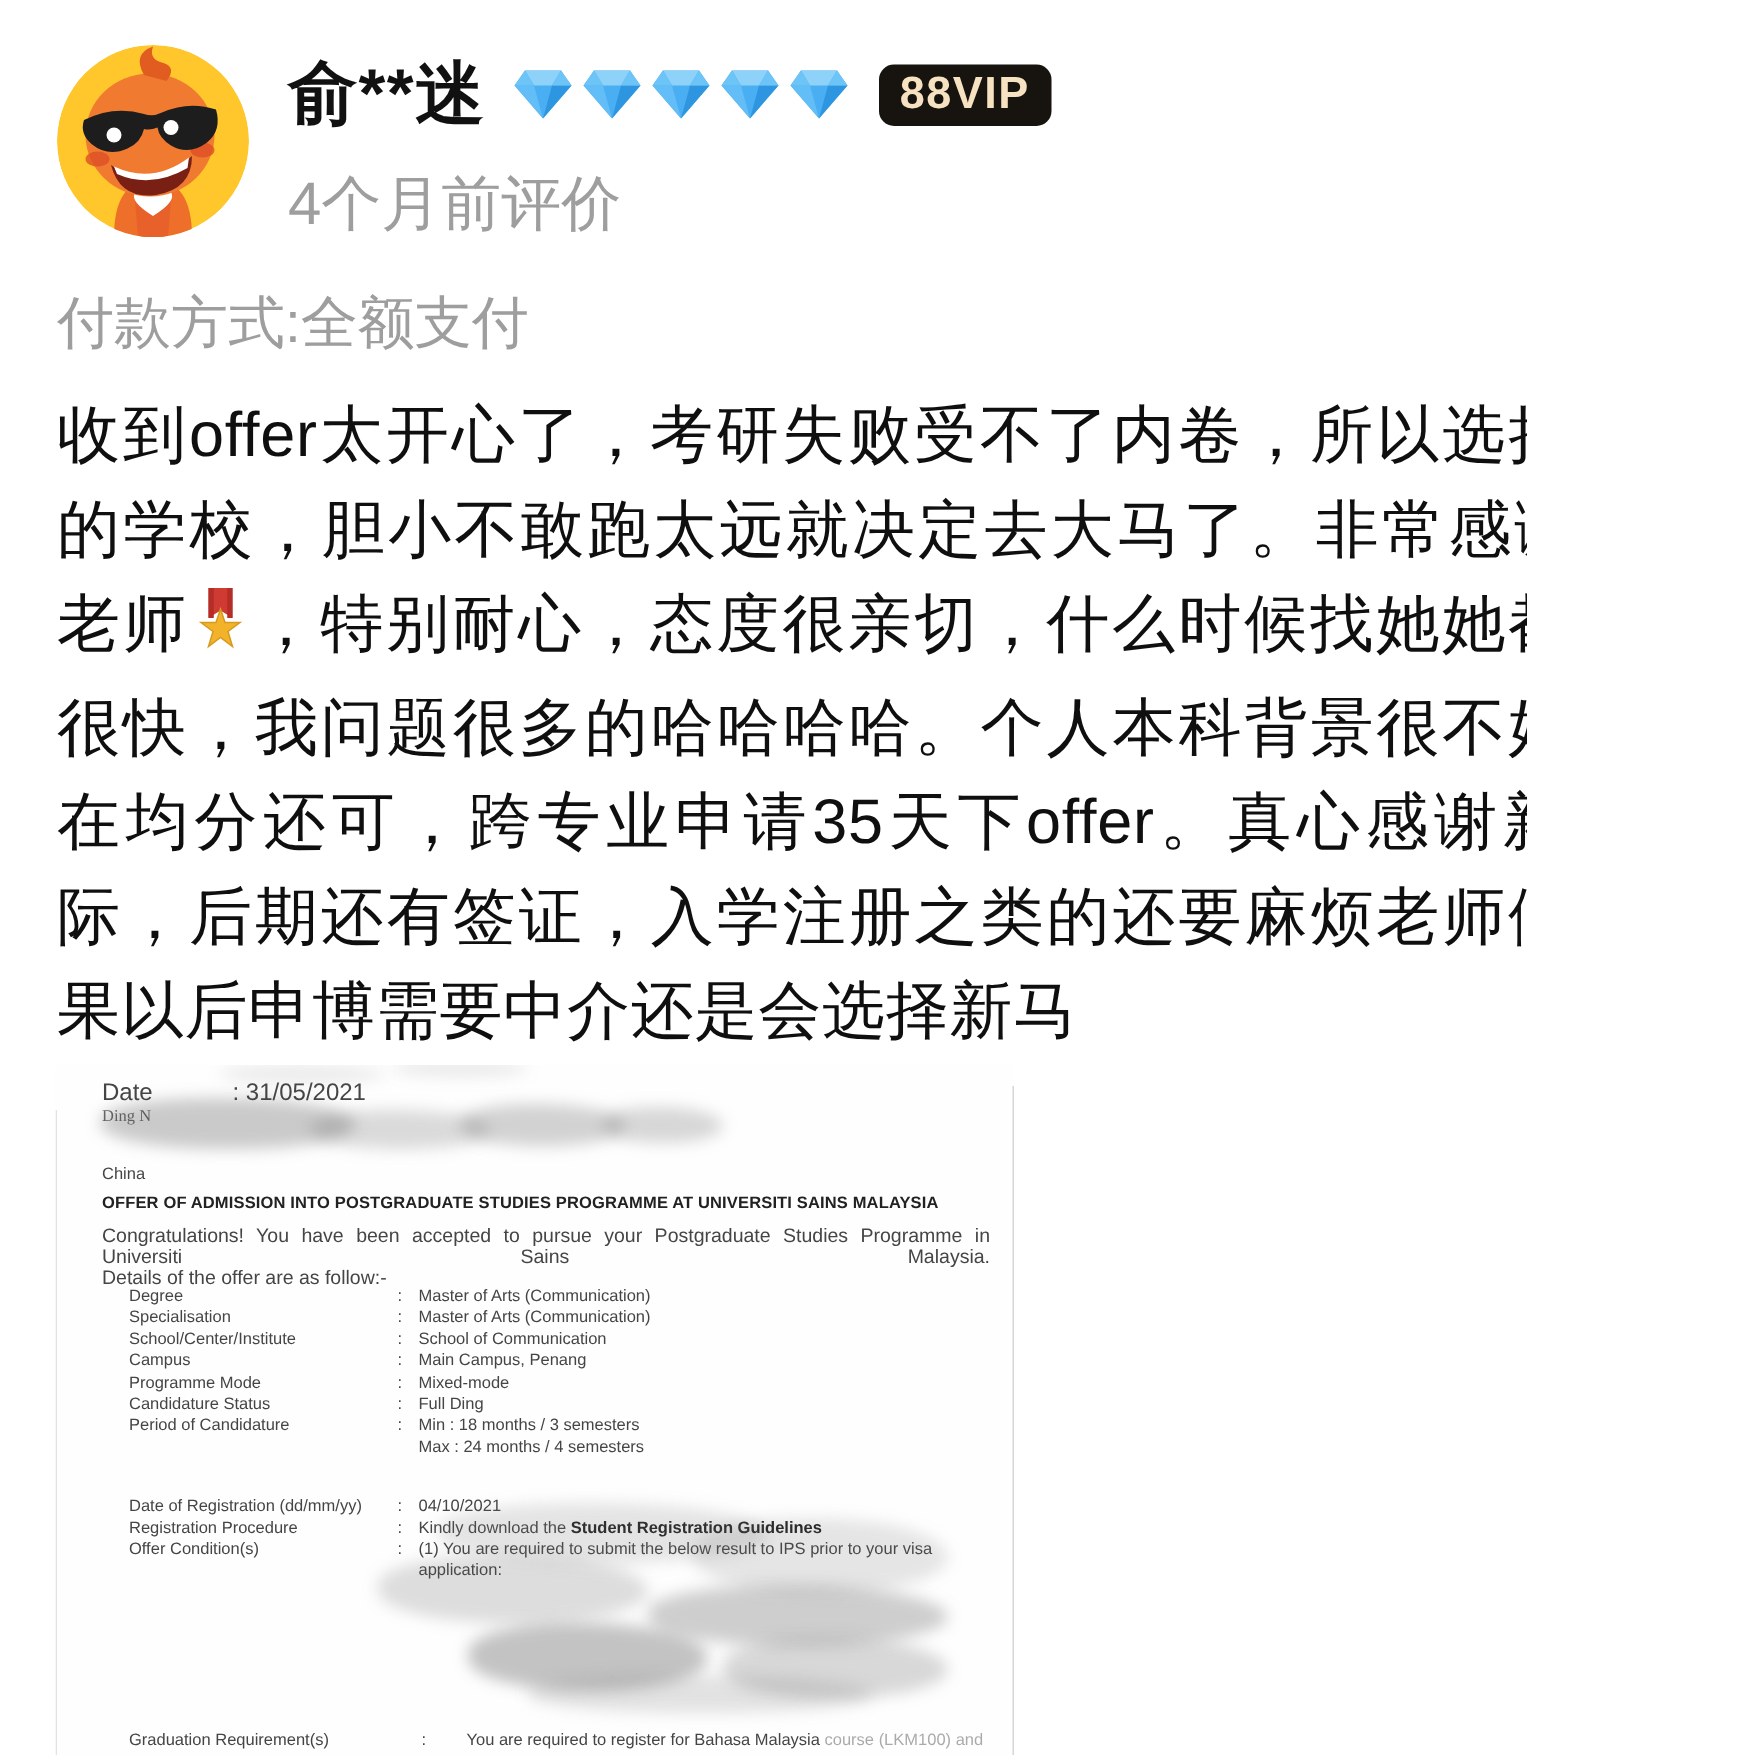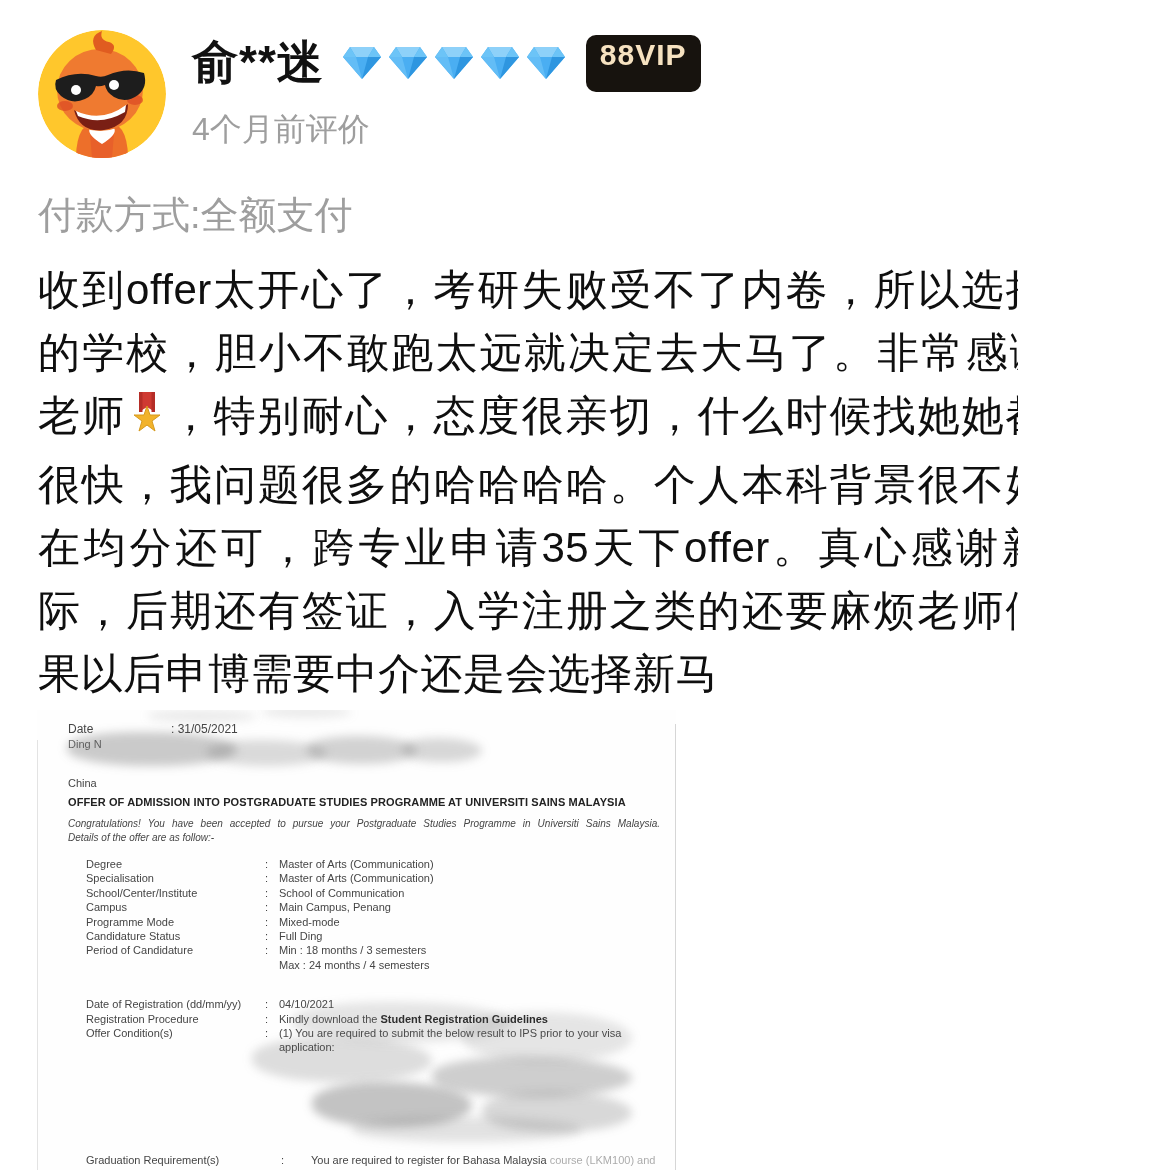"88VIP" .vip-badge { padding: 5px 14px 22px 14px -> 5px 14px 6px 14px }
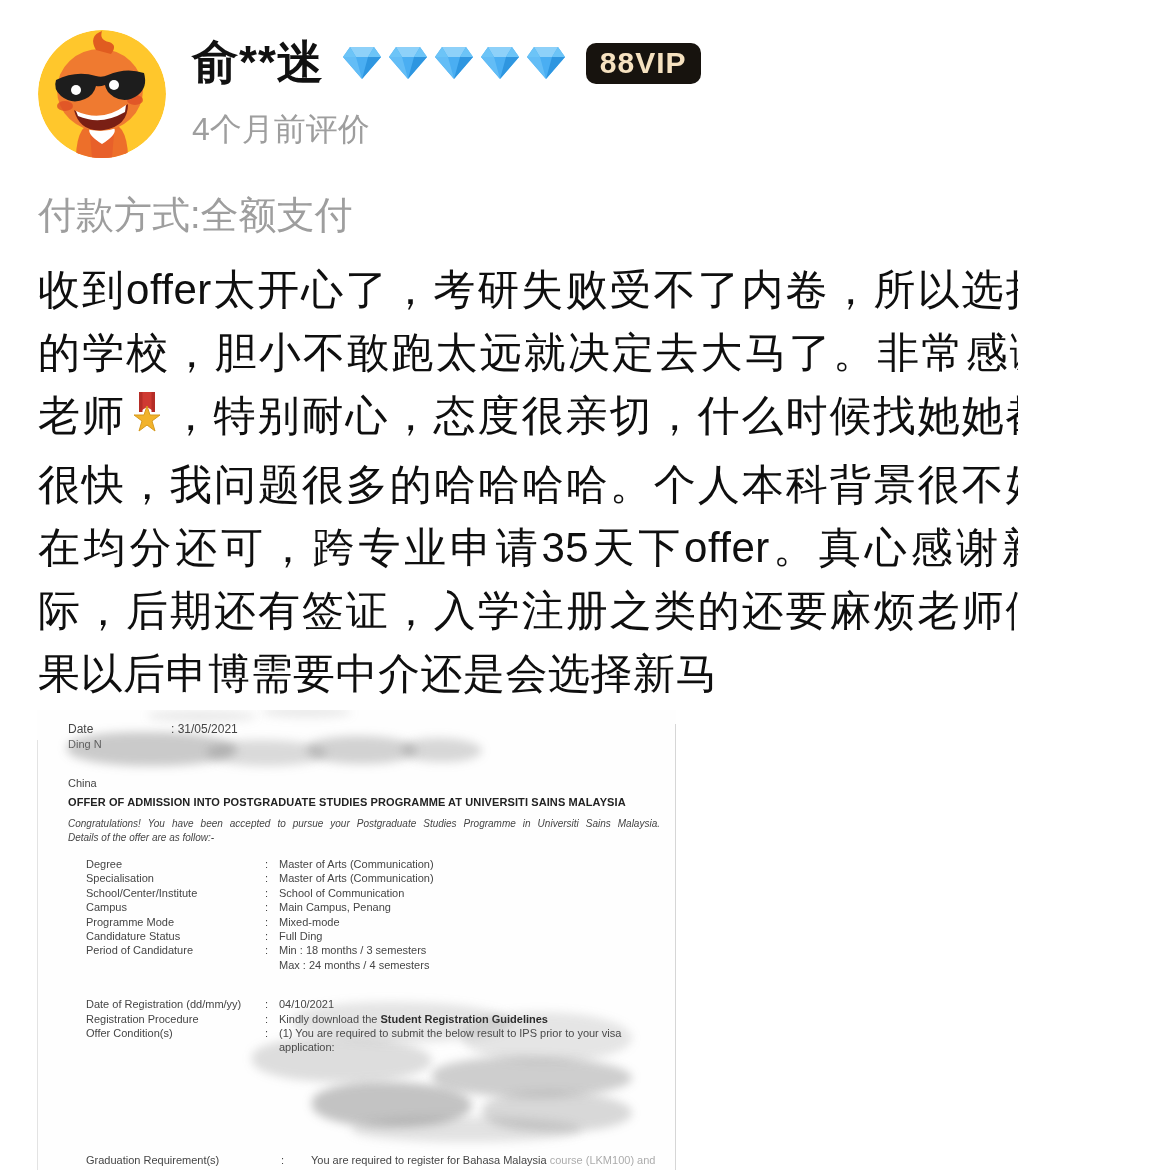"4个月前评价" .timestamp { font-size: 32px -> 40px }
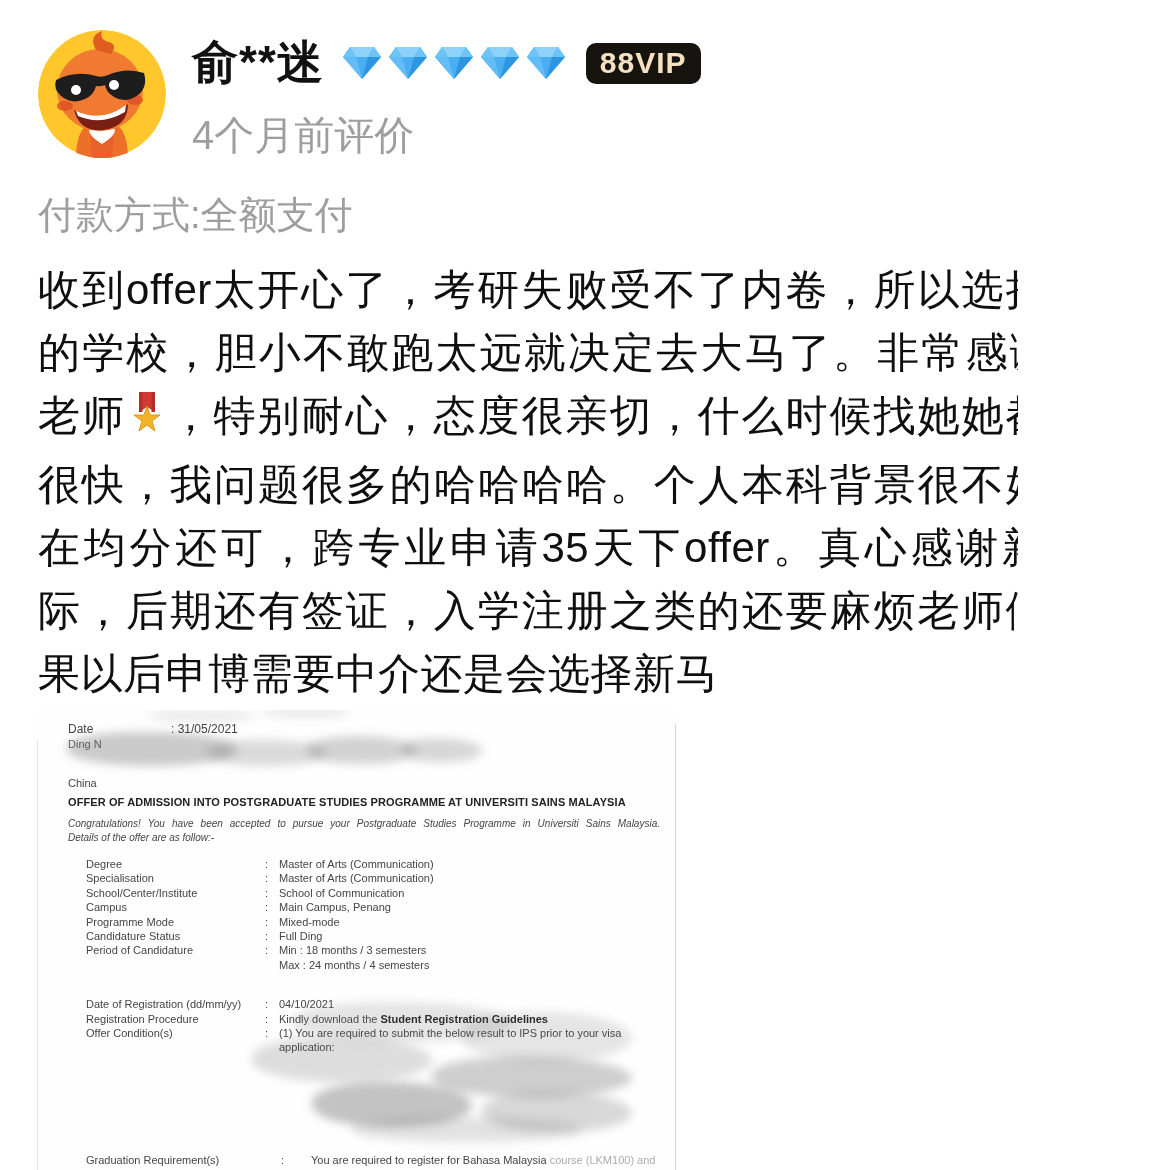"Date" .doc-row { font-size: 12px -> 16px; gap: 16px -> none }
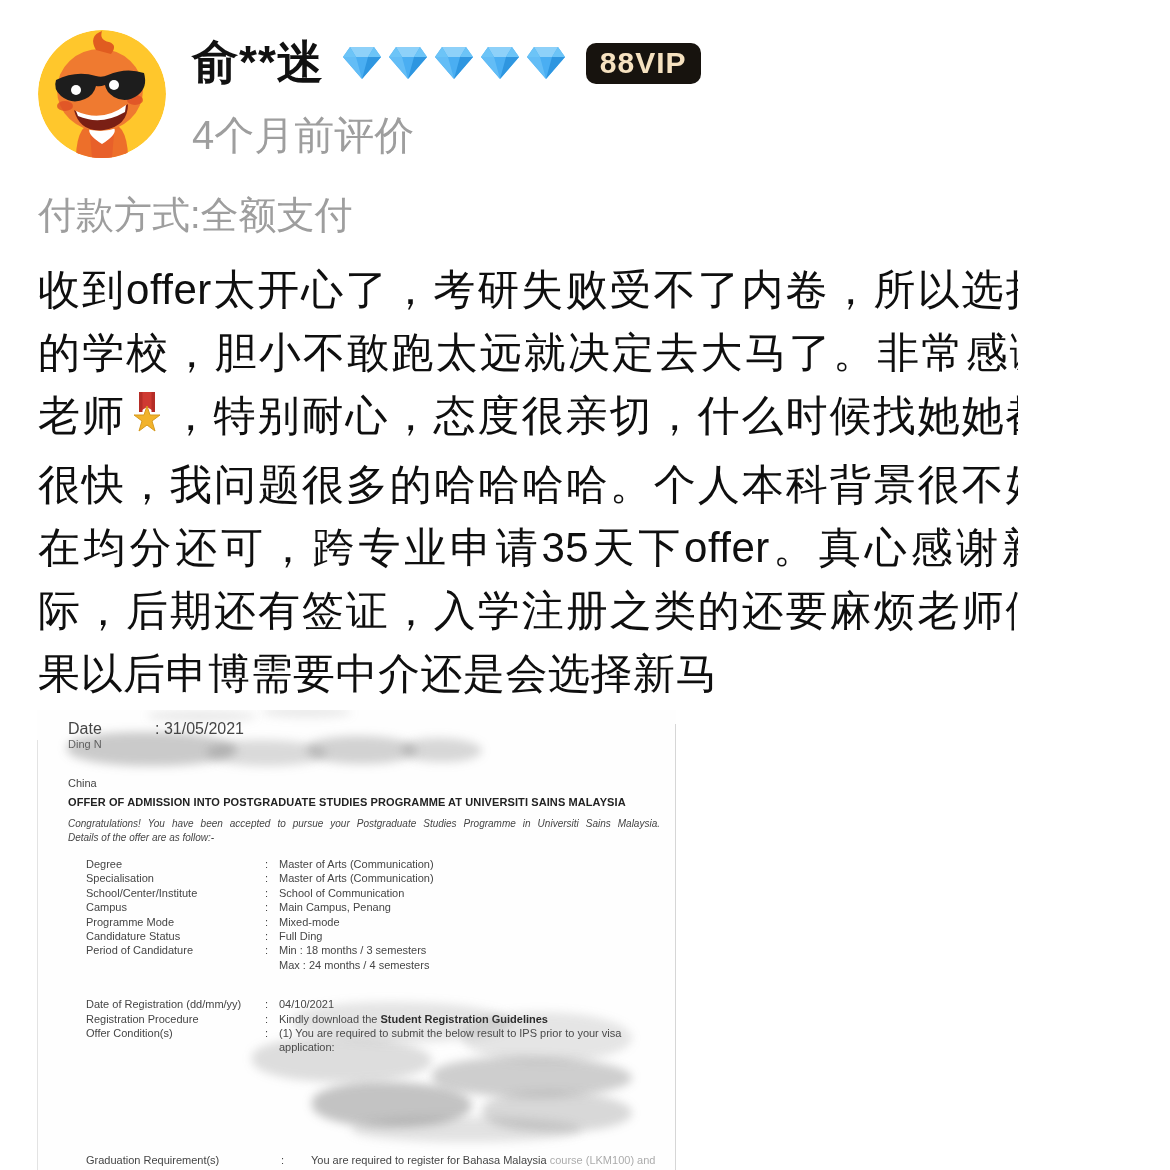"Ding N" .d-name { font-family: none -> Liberation Serif, serif }
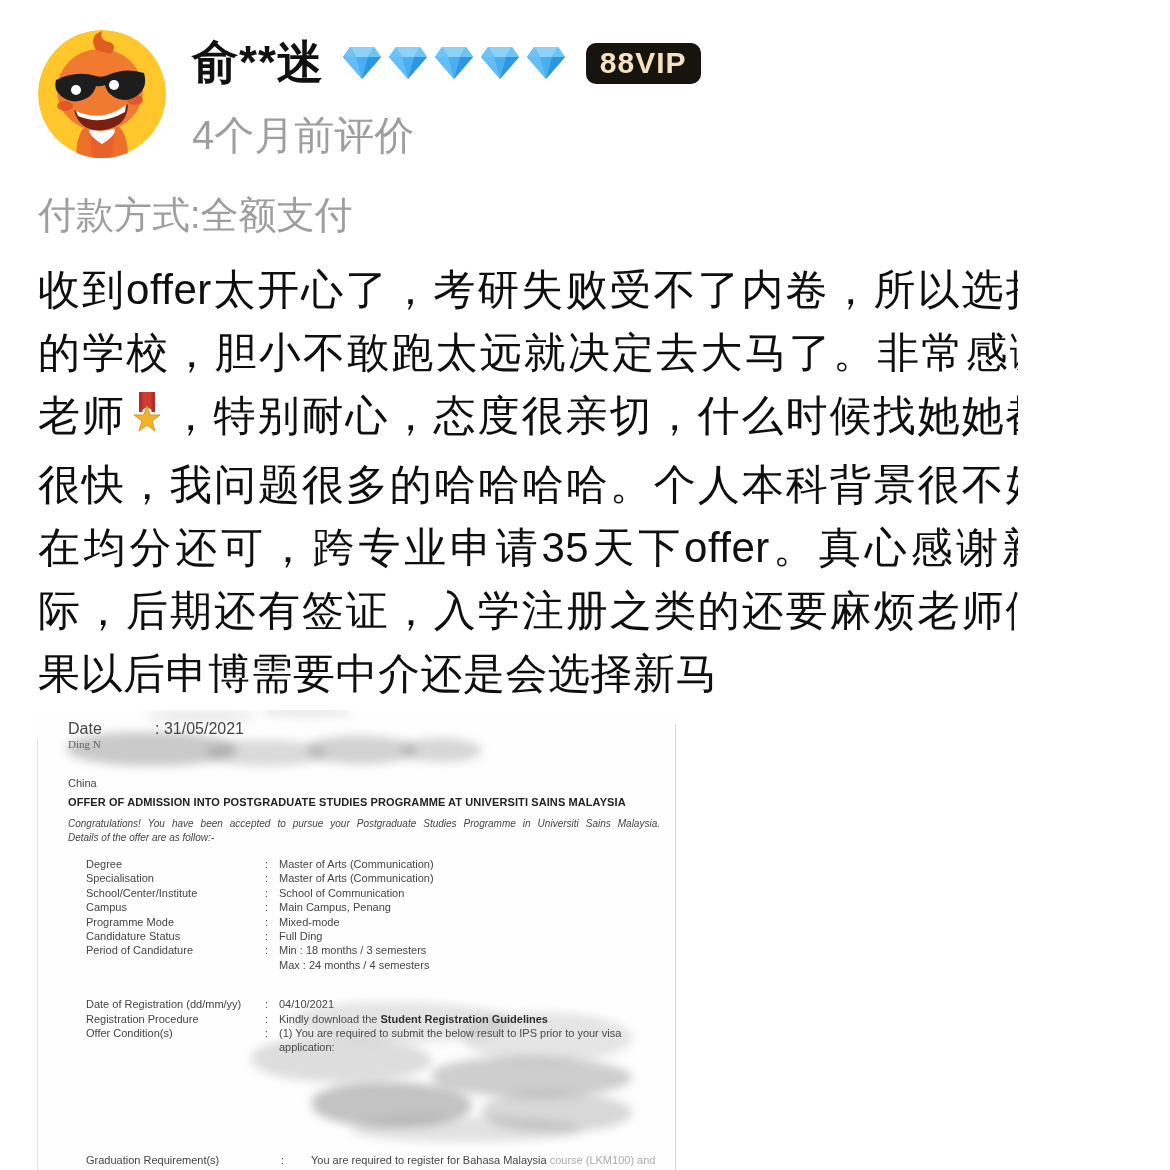"Congratulations! You have been accepted" .d-intro { font-size: 10px -> 13px; font-style: italic -> none }
